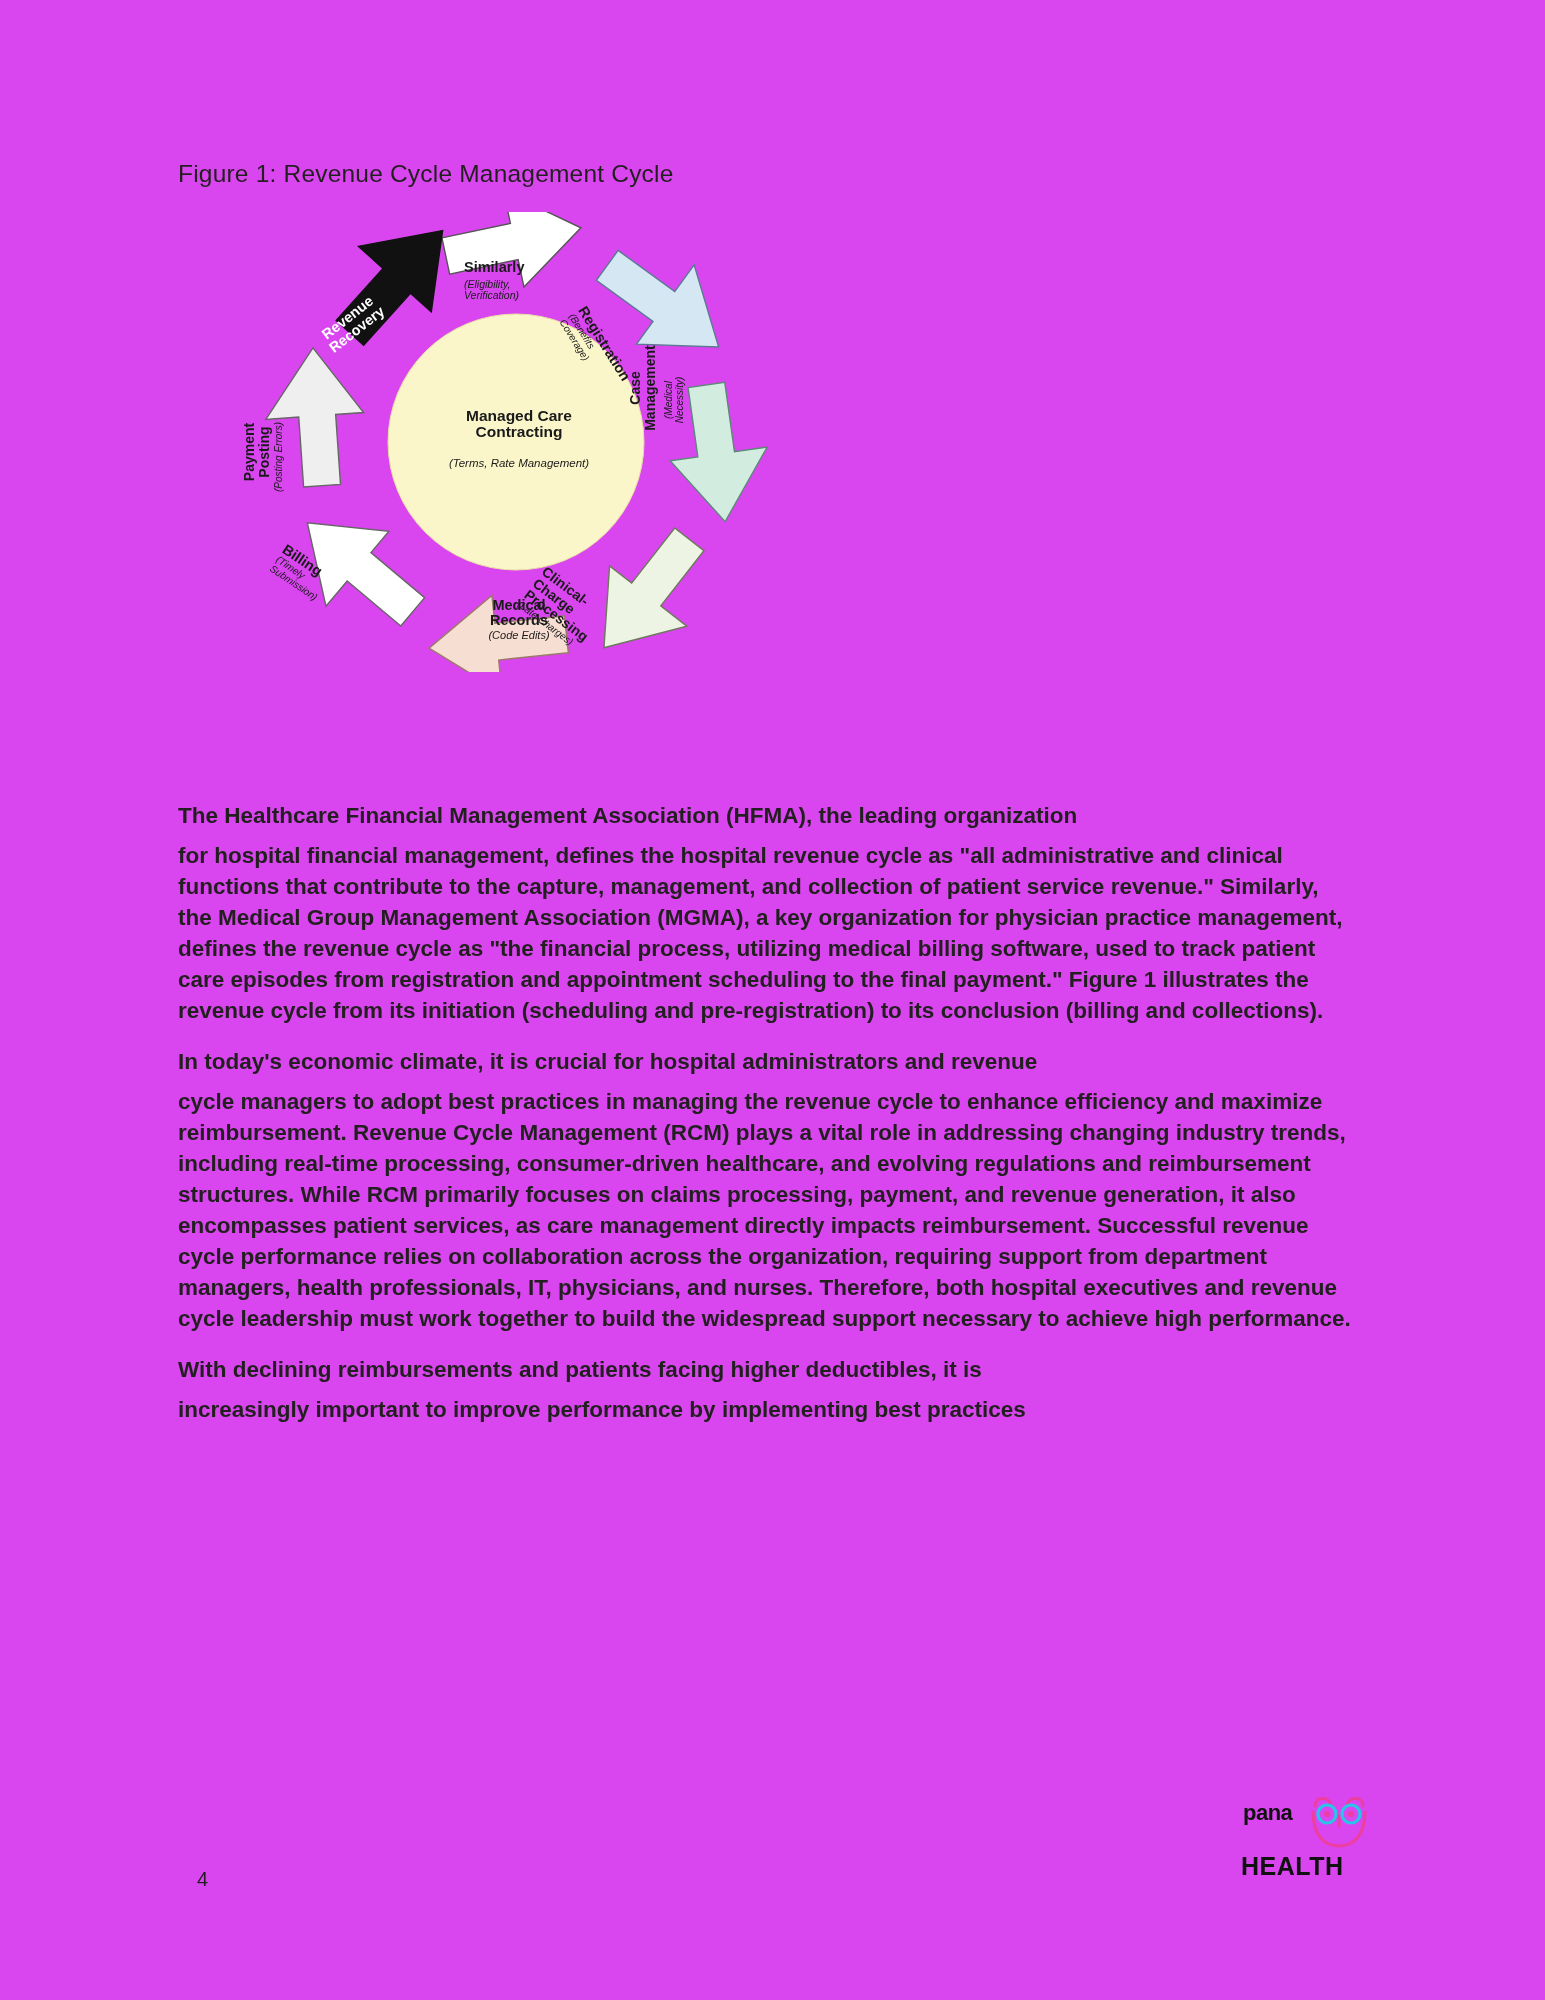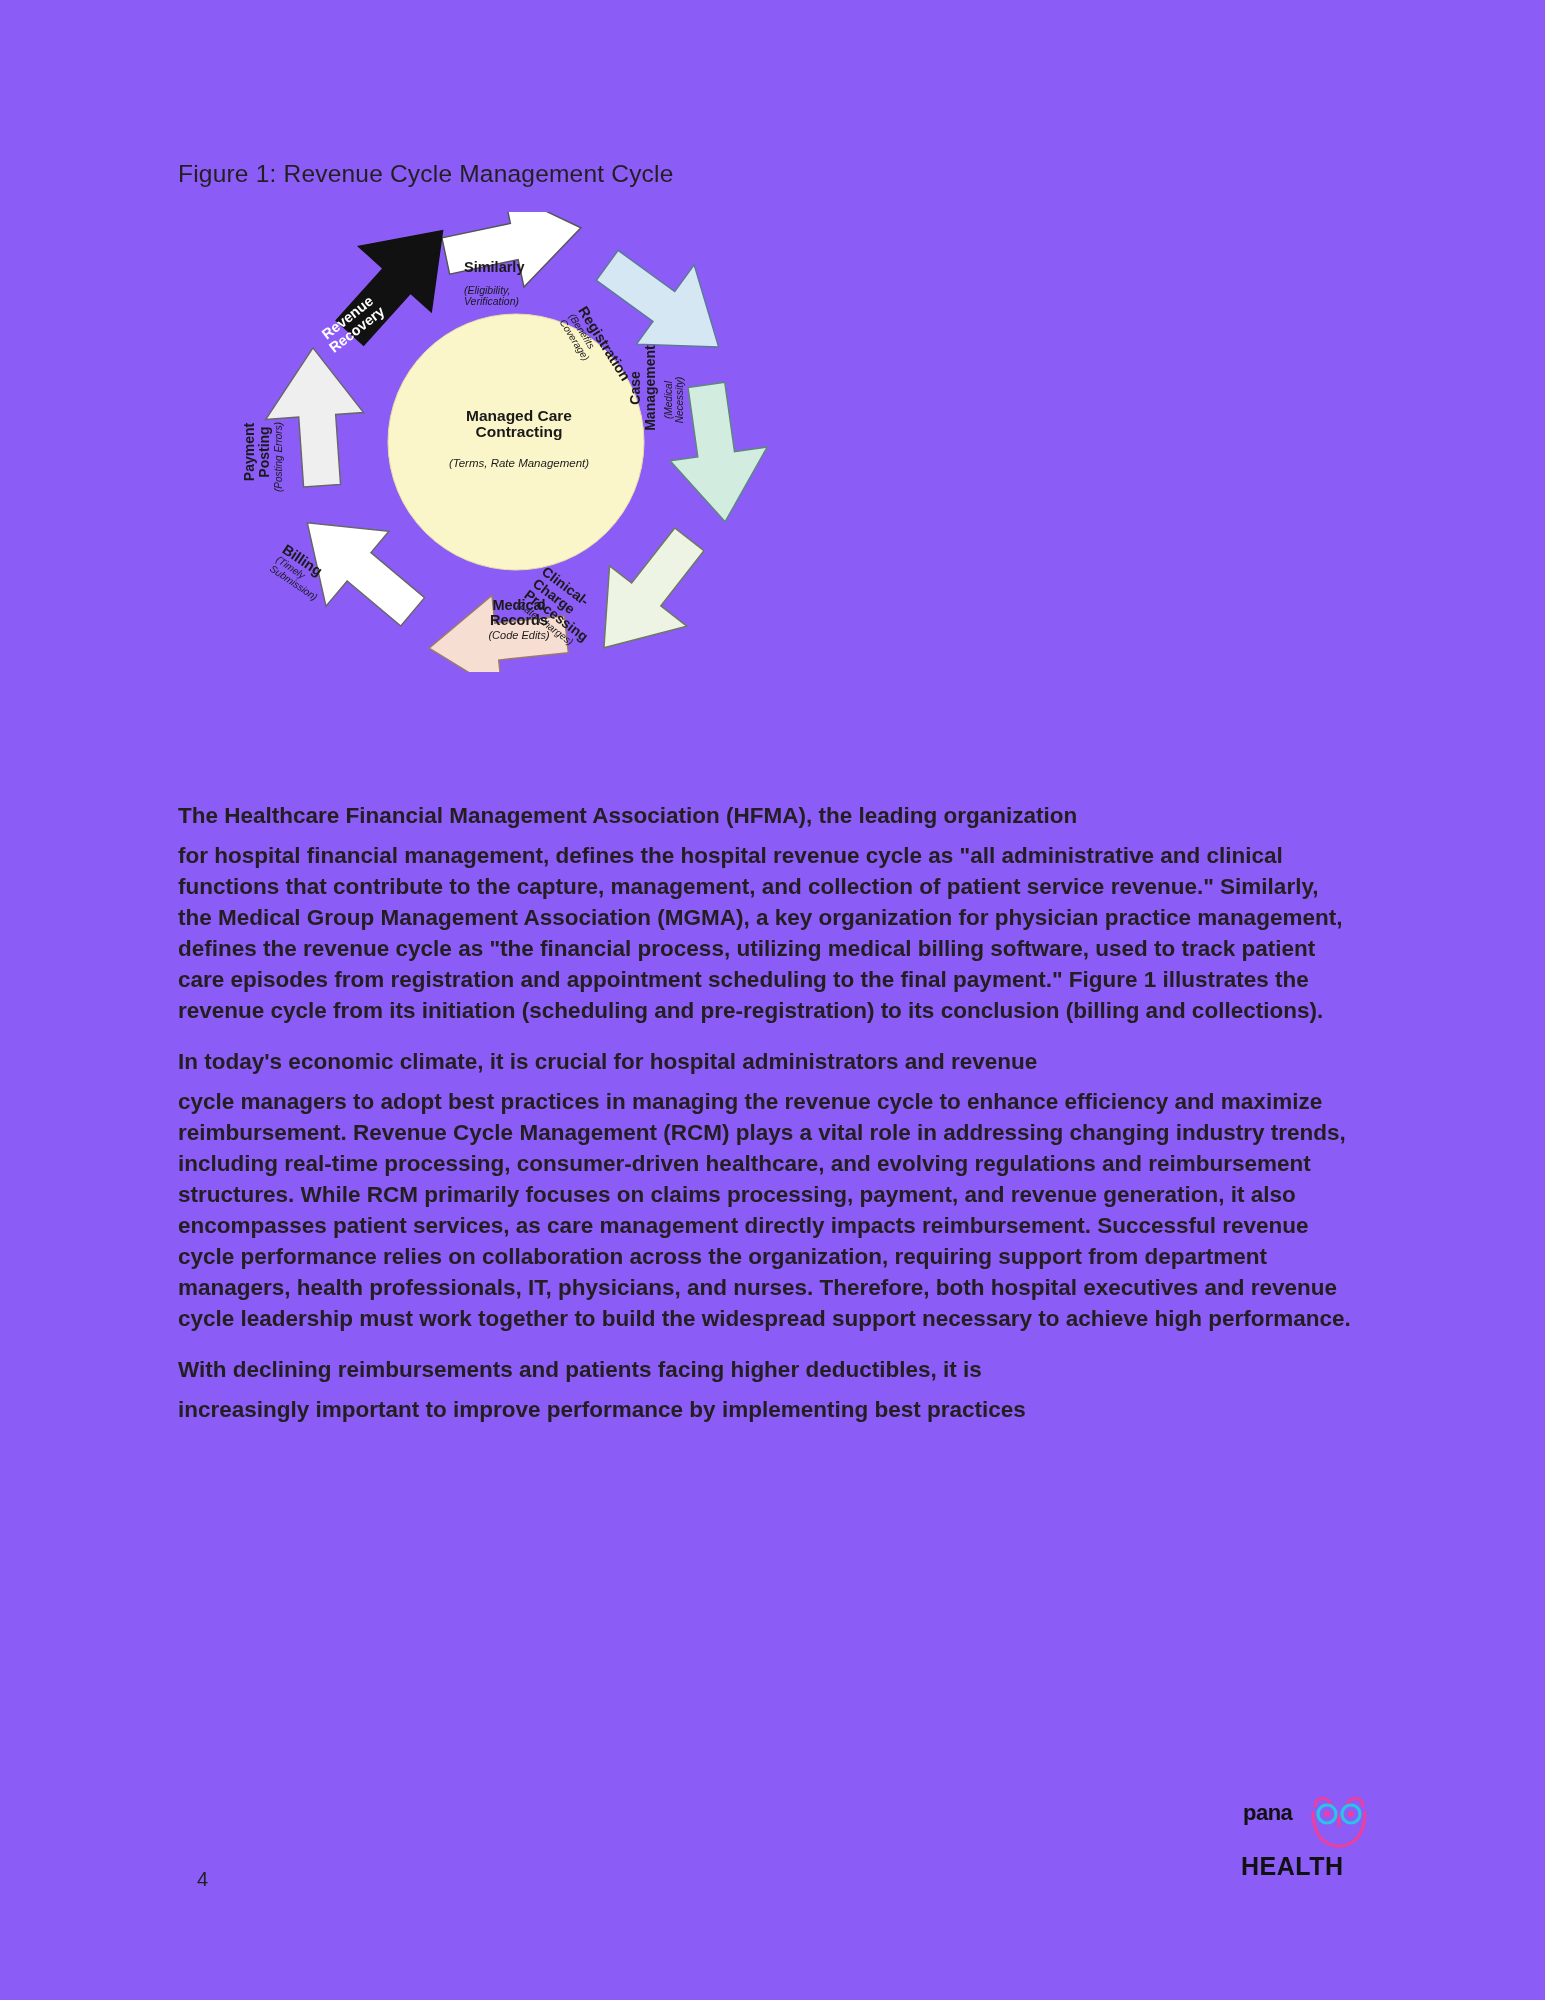"Figure 1: Revenue Cycle Management" .page { background: #8b5cf6 -> #d946ef }
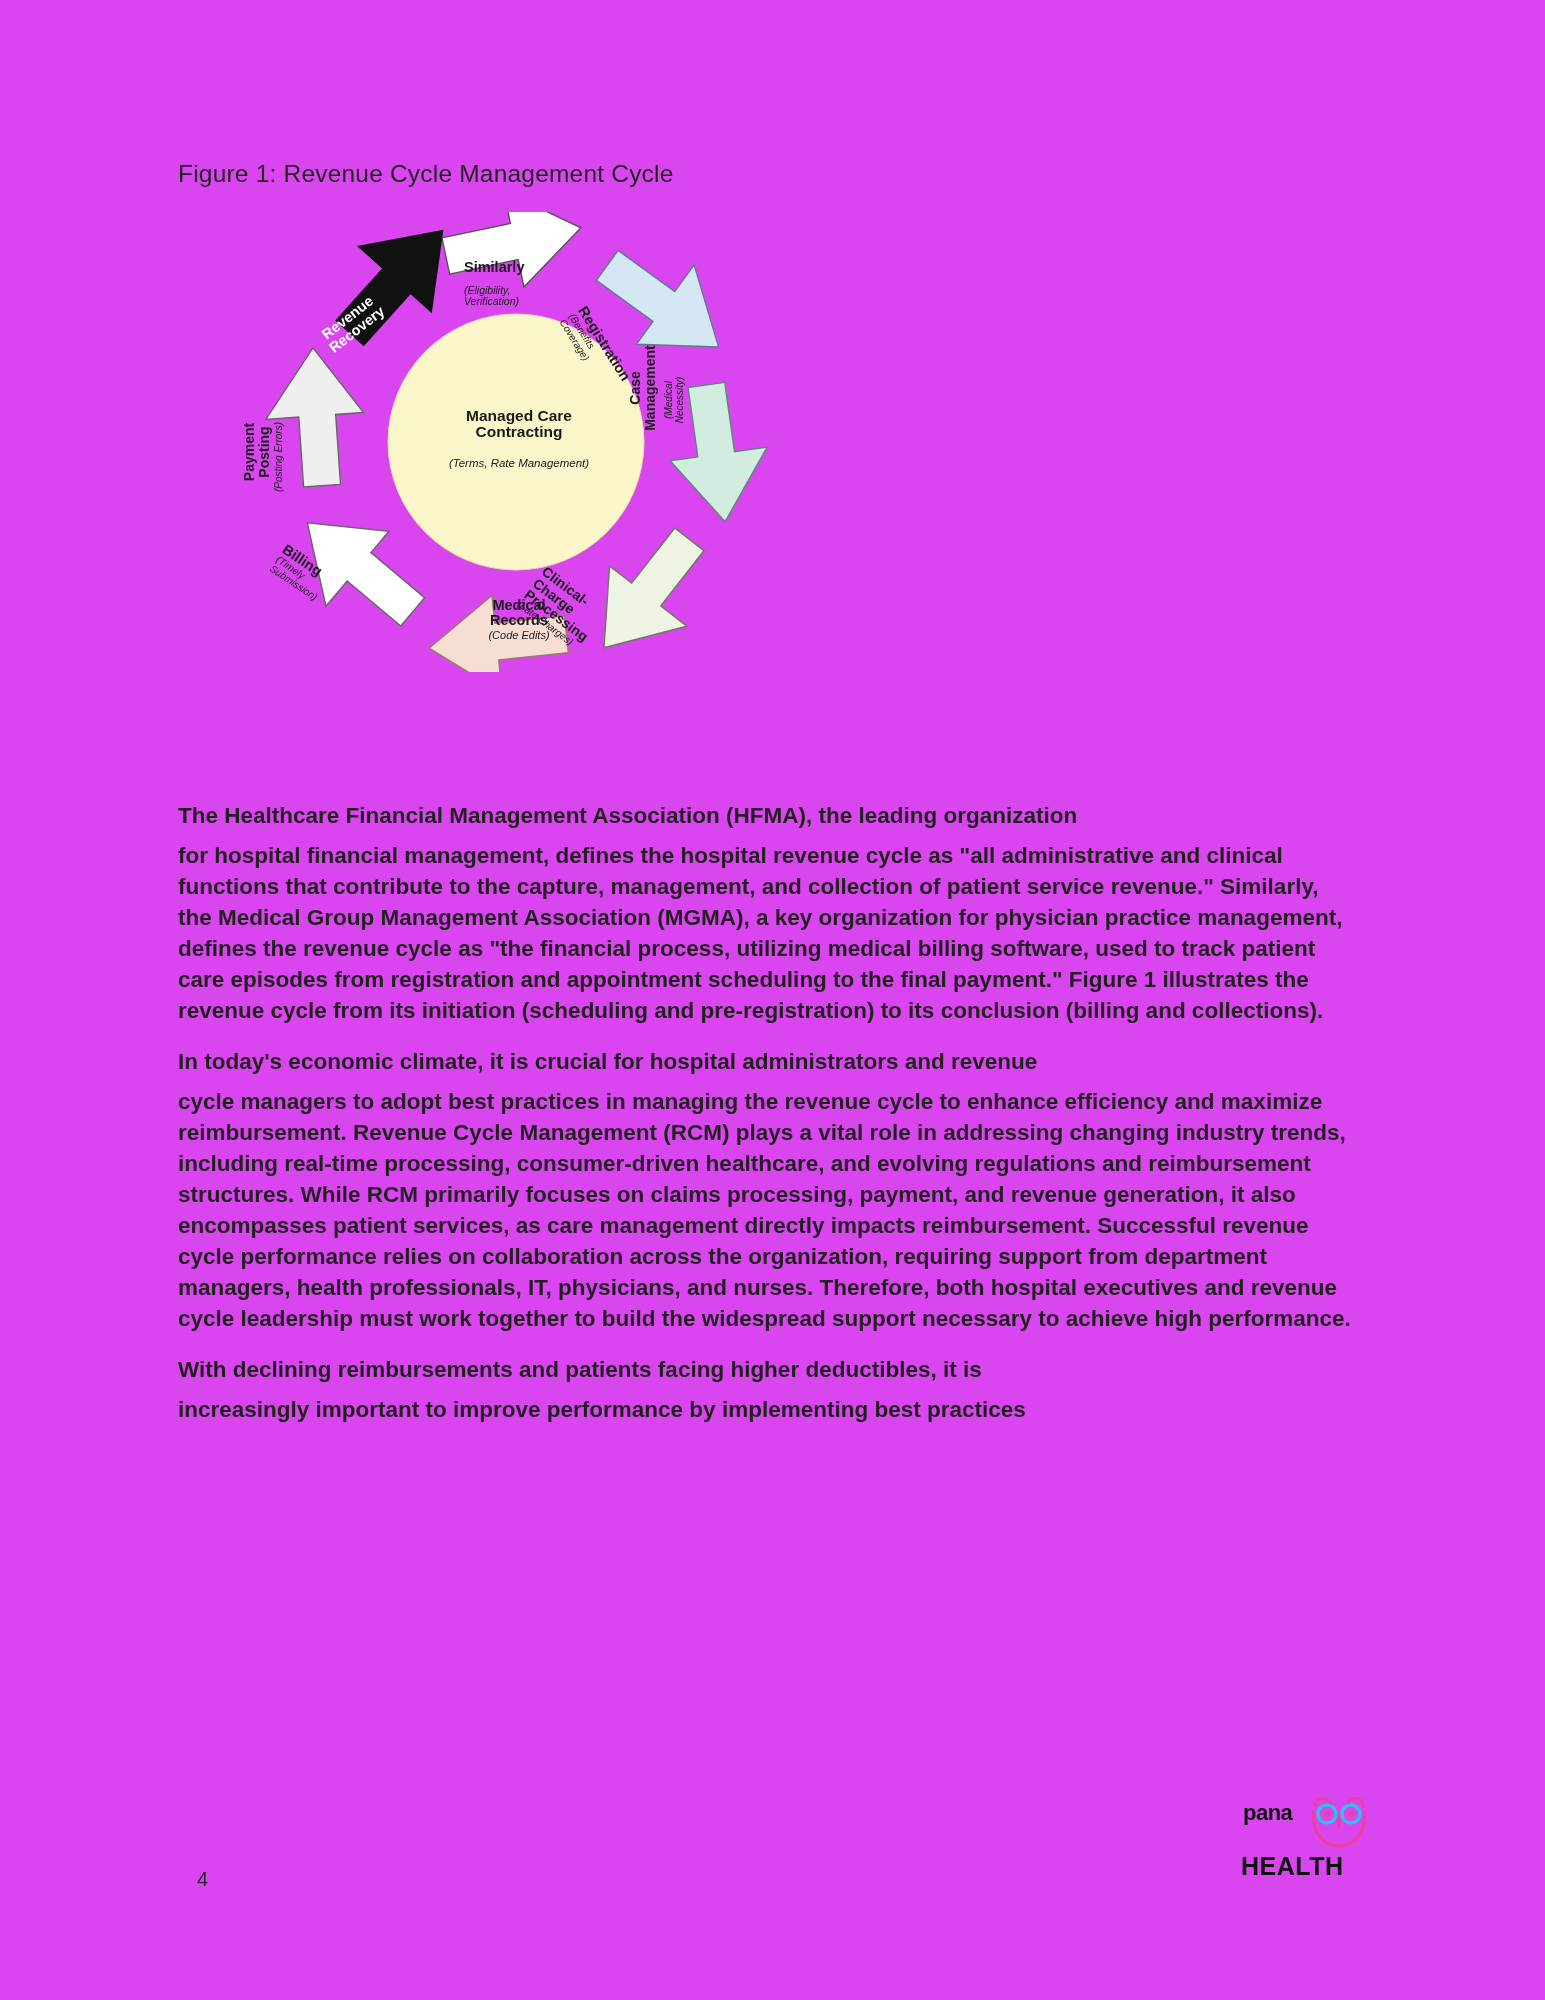"(Eligibility," .lab-scheduling .sub { margin-top: 10px -> 4px }
